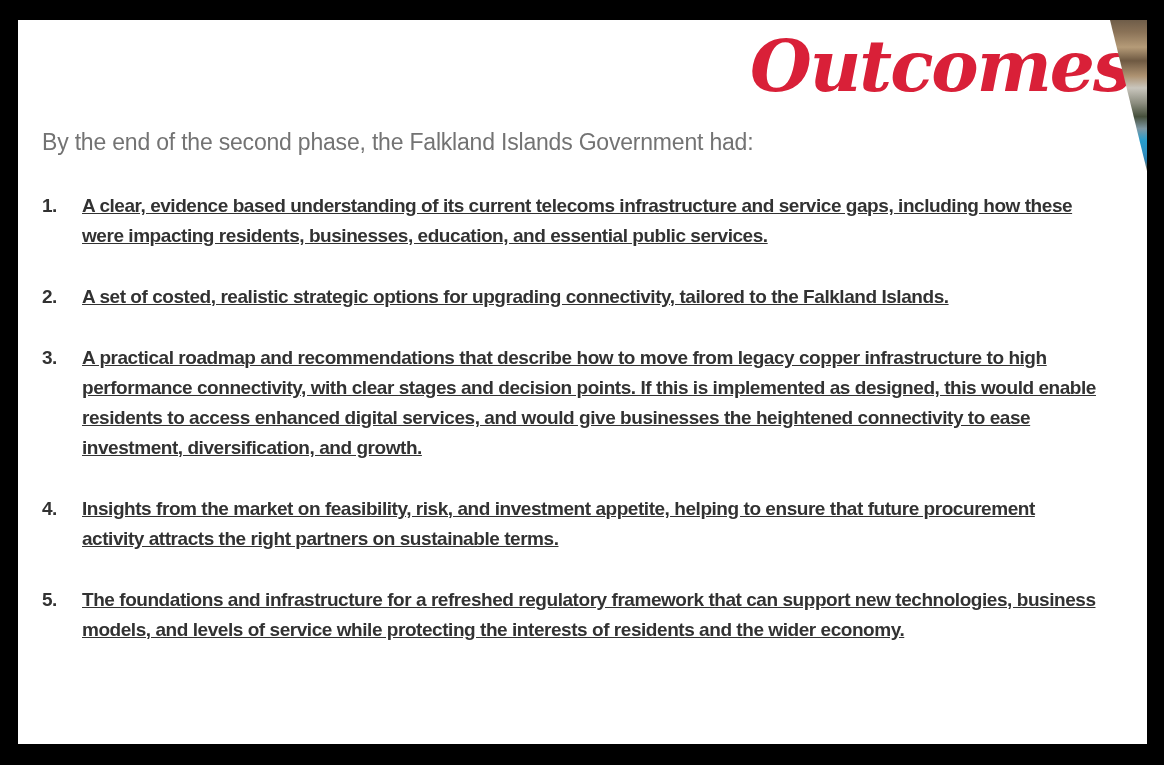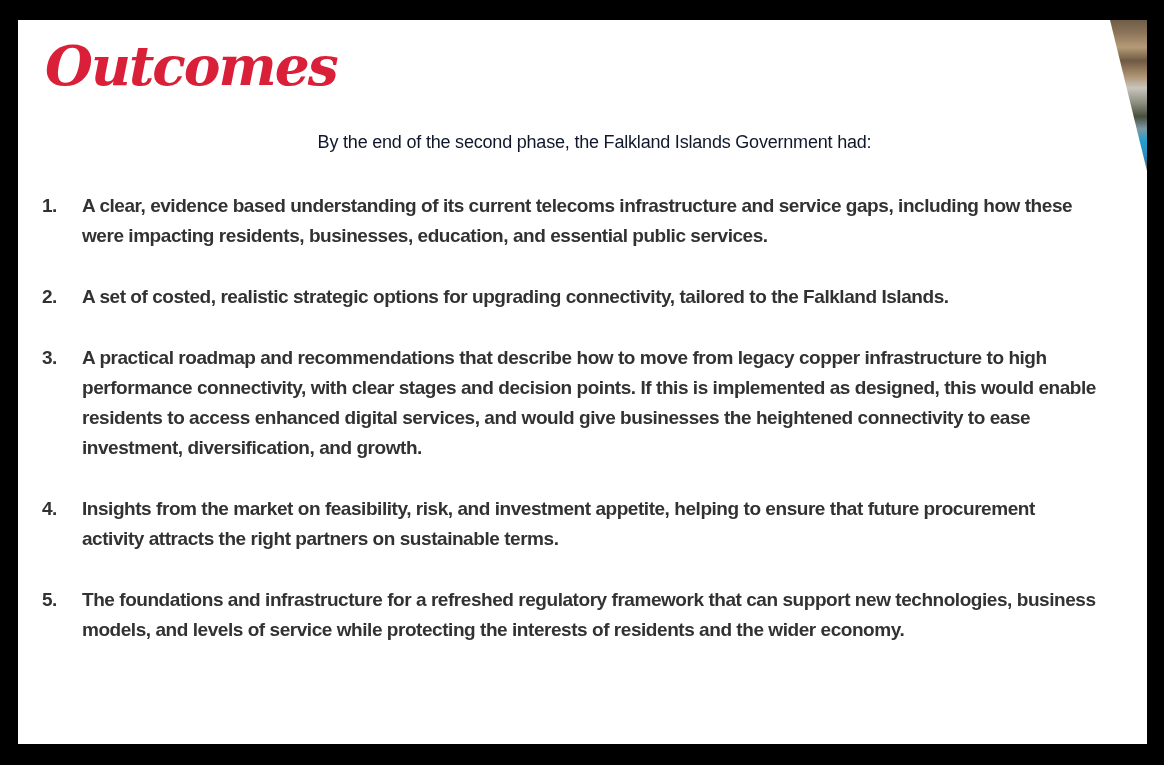"Outcomes" .title { font-size: 55px -> 71px; text-align: none -> right }
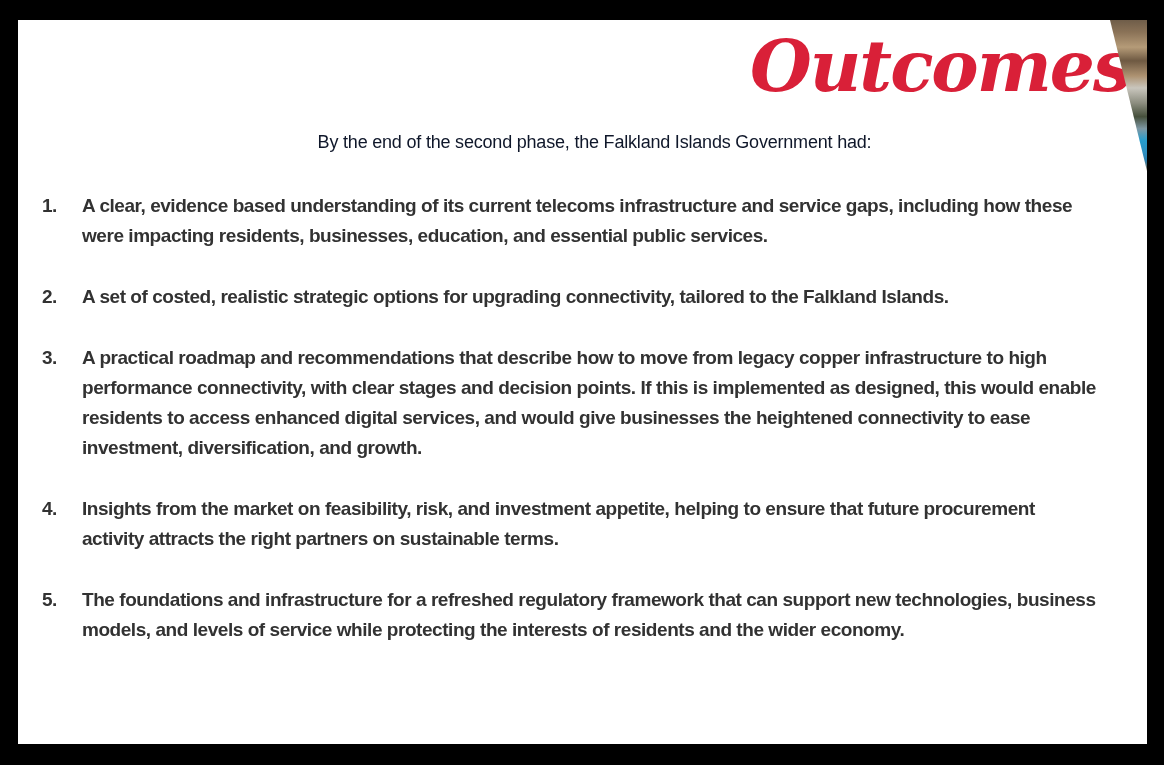"By the end of the" .intro { color: #0f172a -> #737373; font-size: 18px -> 23px; text-align: center -> none }
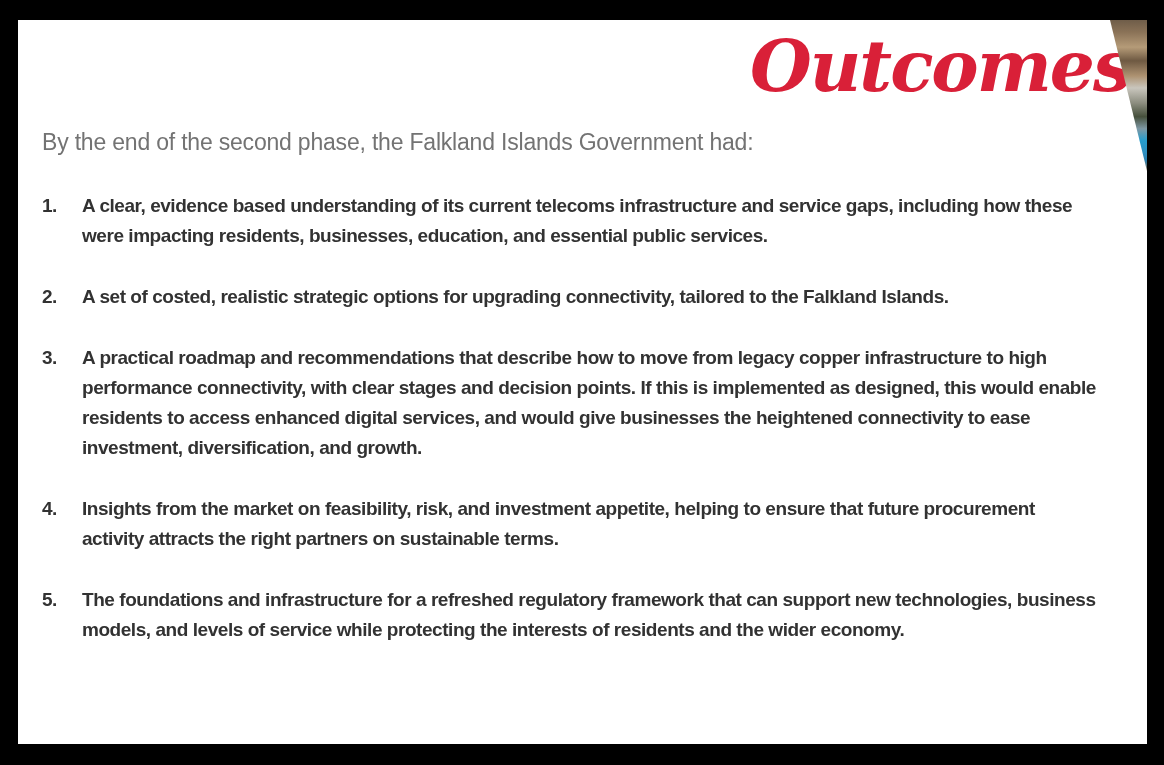"A clear, evidence based understanding" .item-text { text-decoration: none -> underline }
